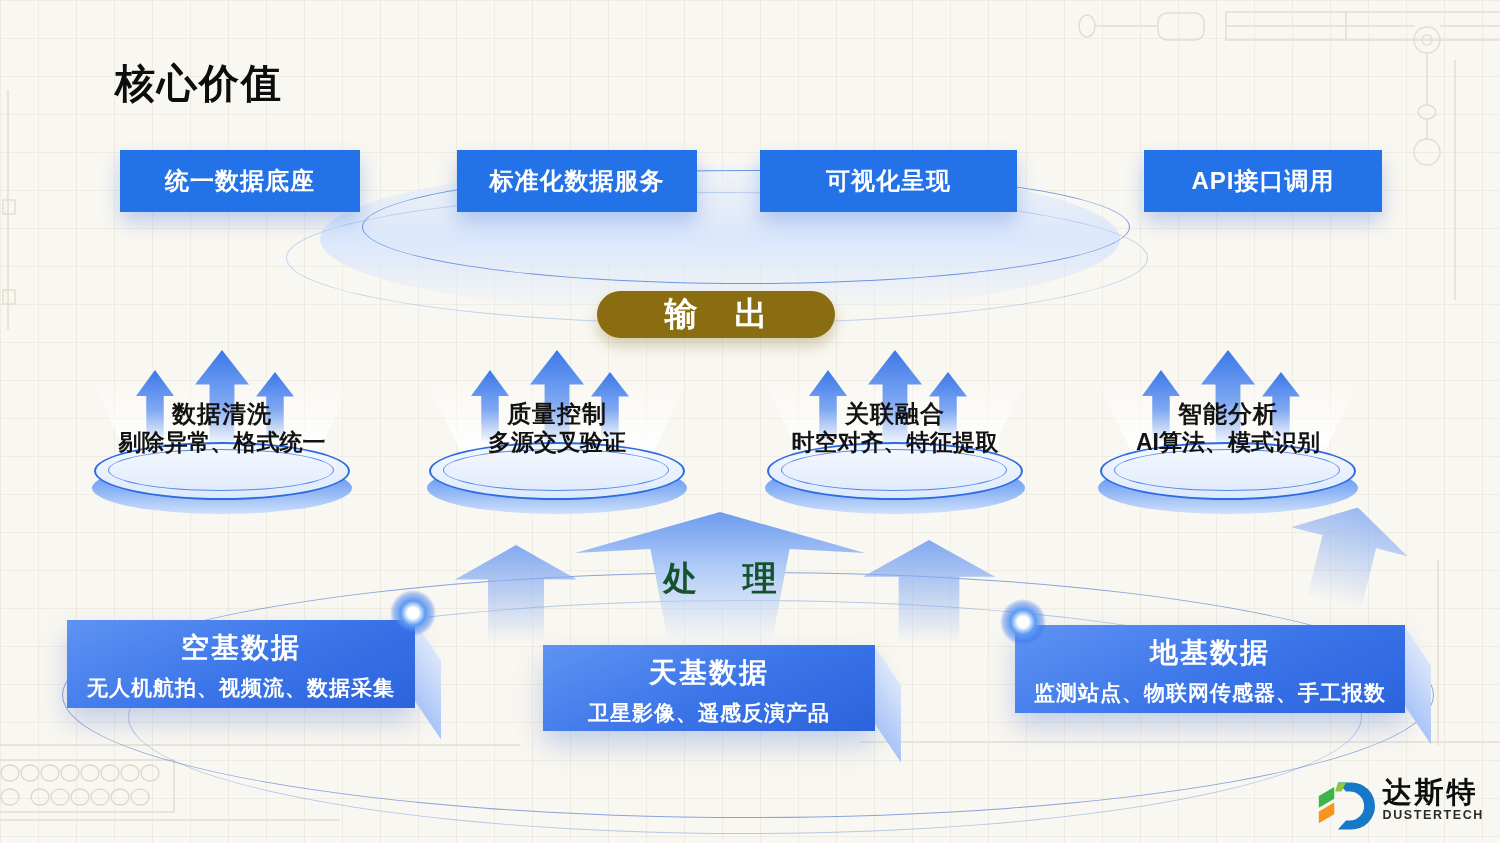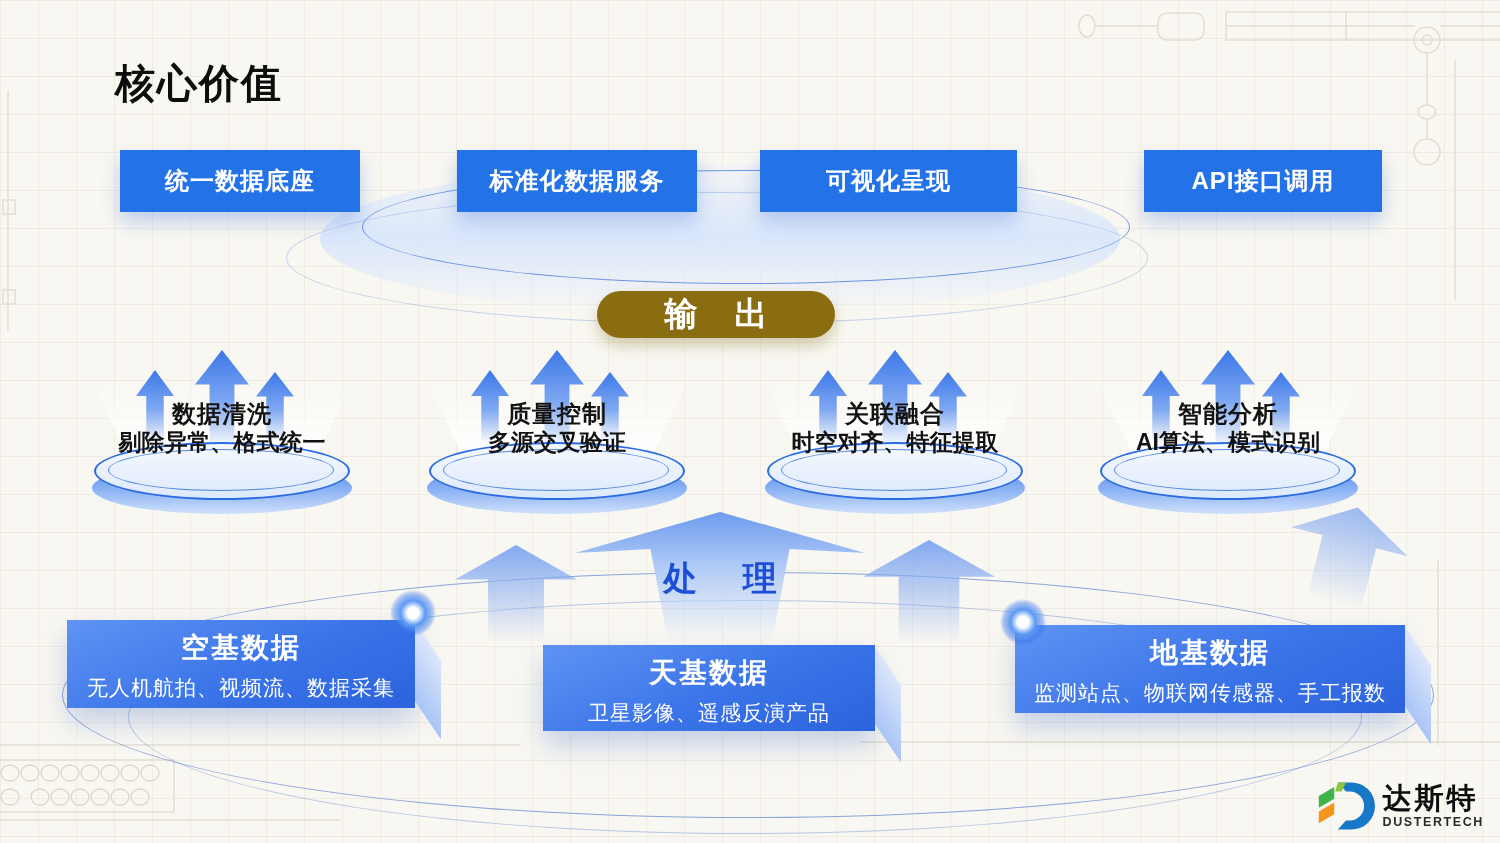"处 理" .process-label { color: #1d4ed8 -> #14532d }
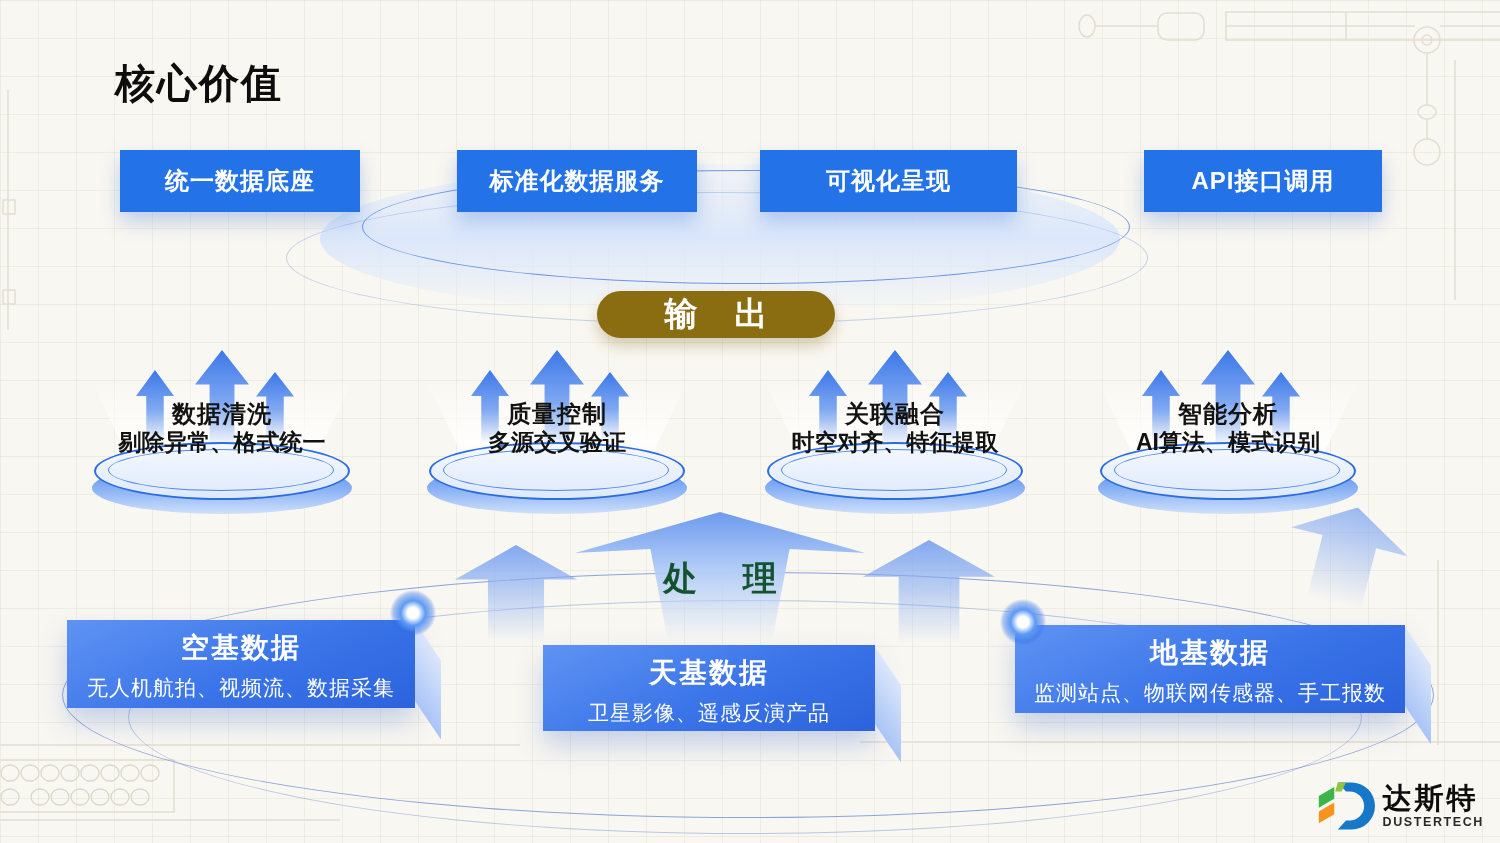"无人机航拍、视频流、数据采集" .dbox .t2 { font-weight: 400 -> 700 }
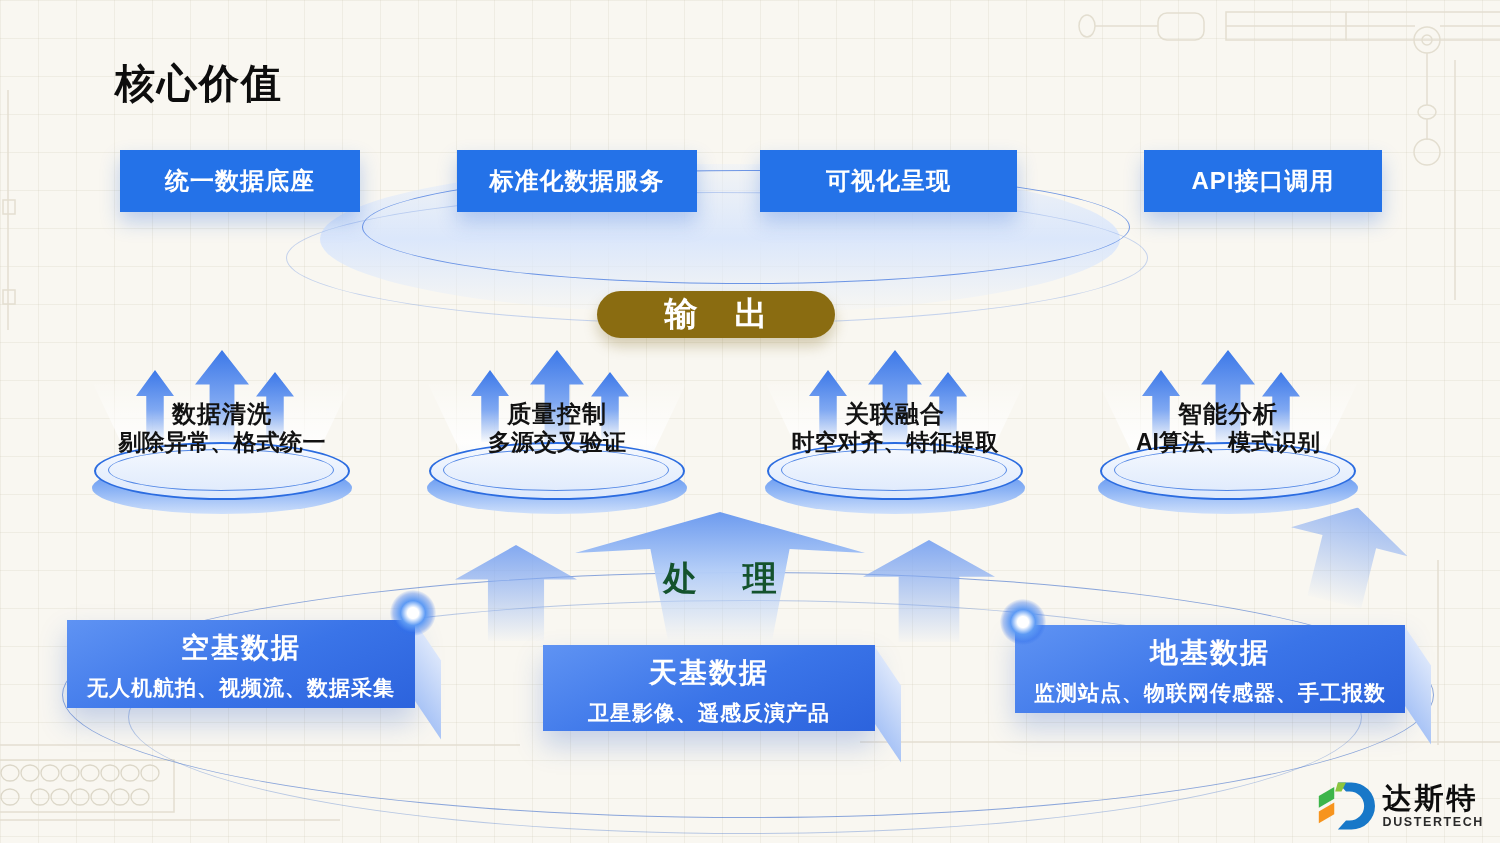"达斯特" .logo { align-items: center -> none }
